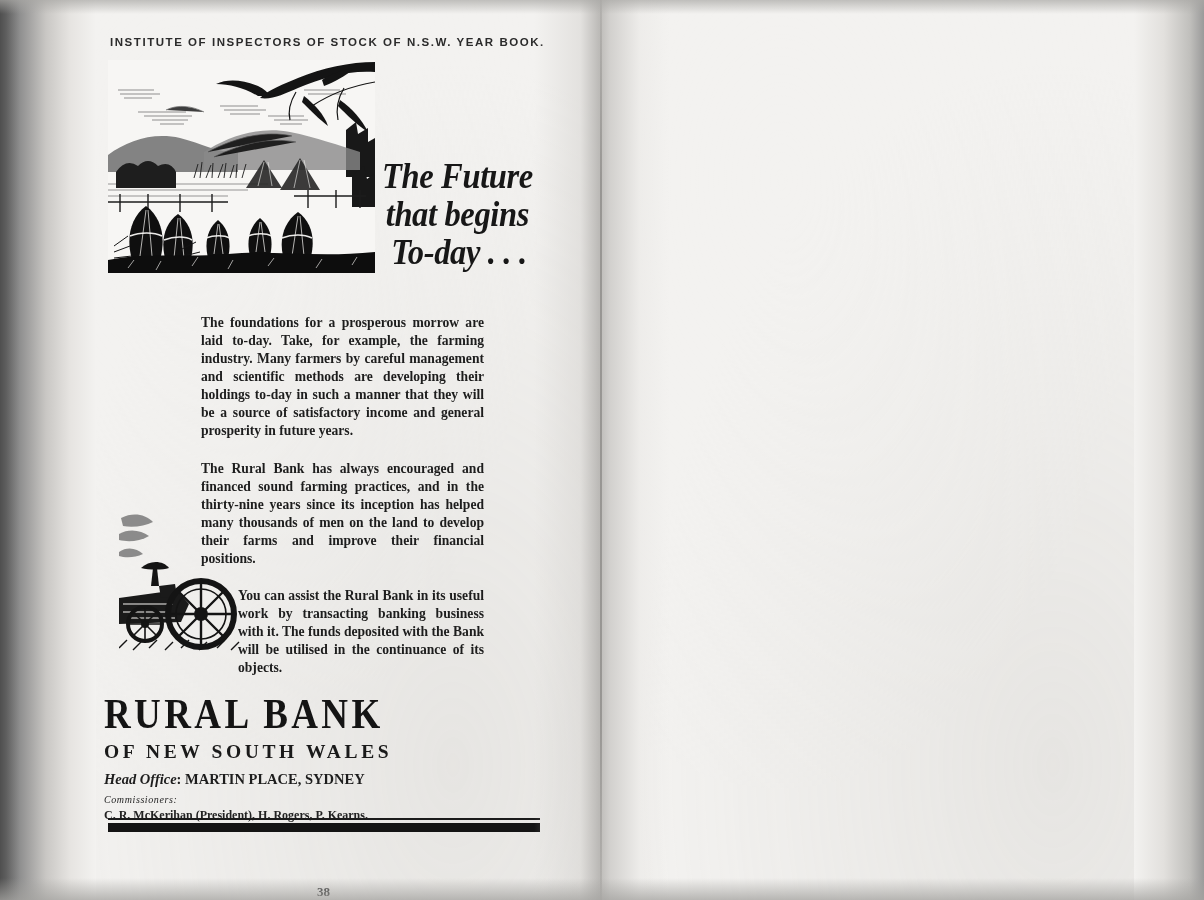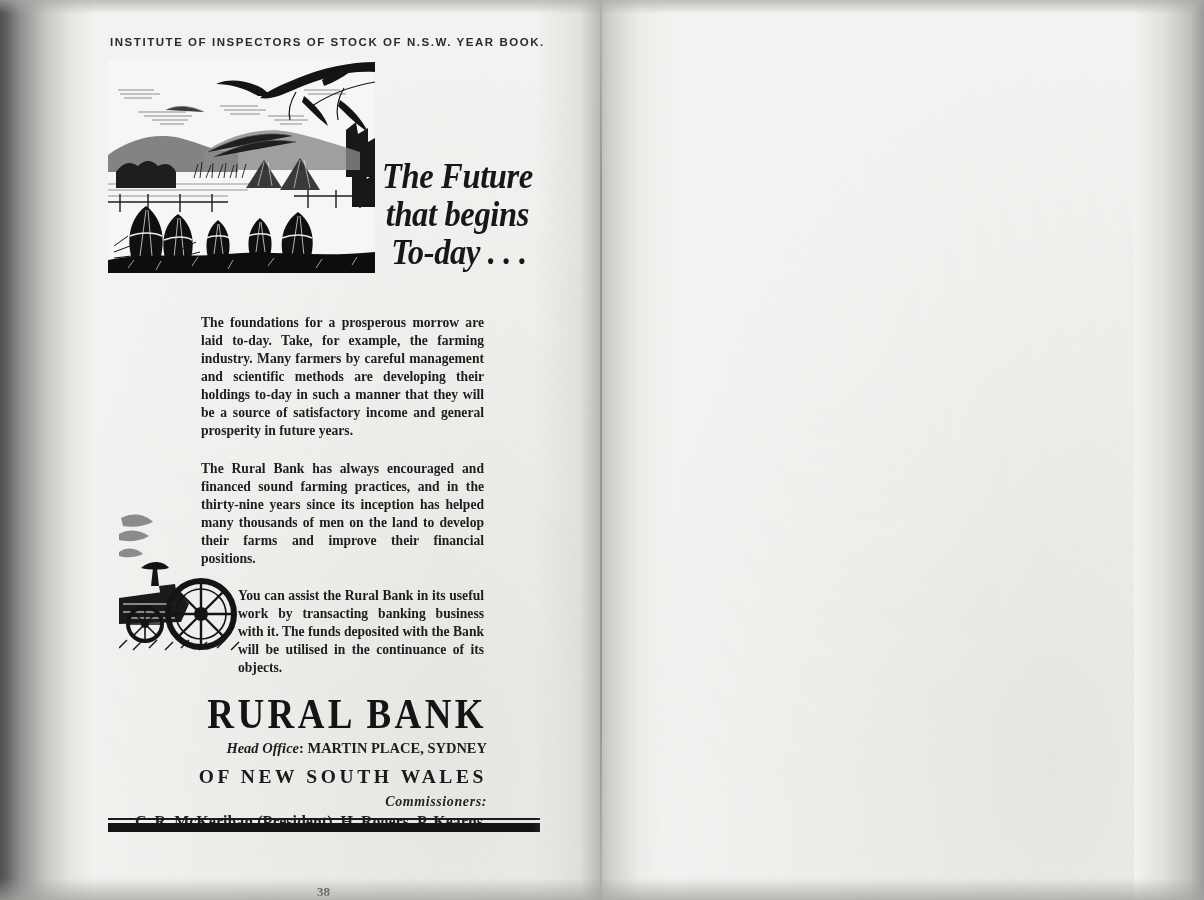"RURAL BANK" #bank-block { left: 97px -> 104px; text-align: right -> left }
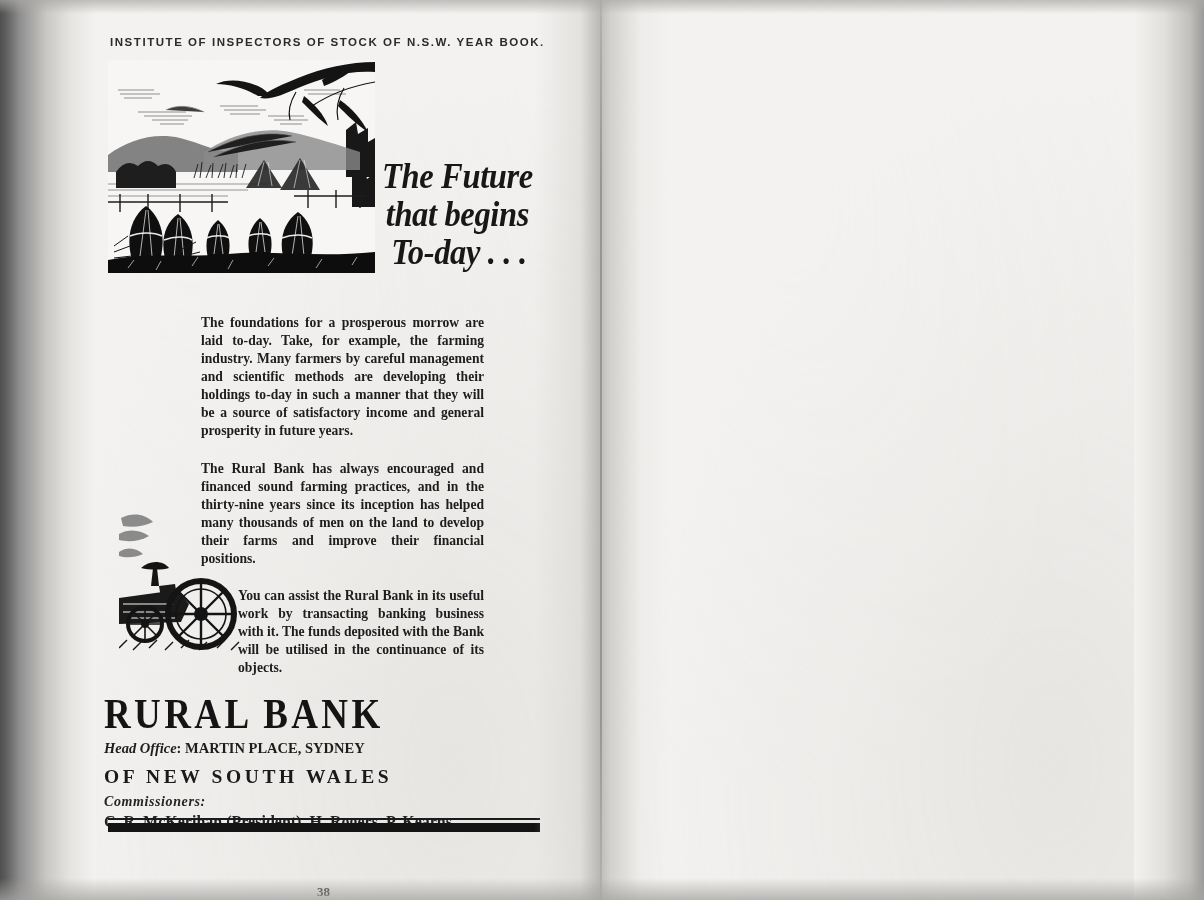"Head Office: MARTIN PLACE, SYDNEY" div { order: before "OF NEW SOUTH WALES" -> after "OF NEW SOUTH WALES" }
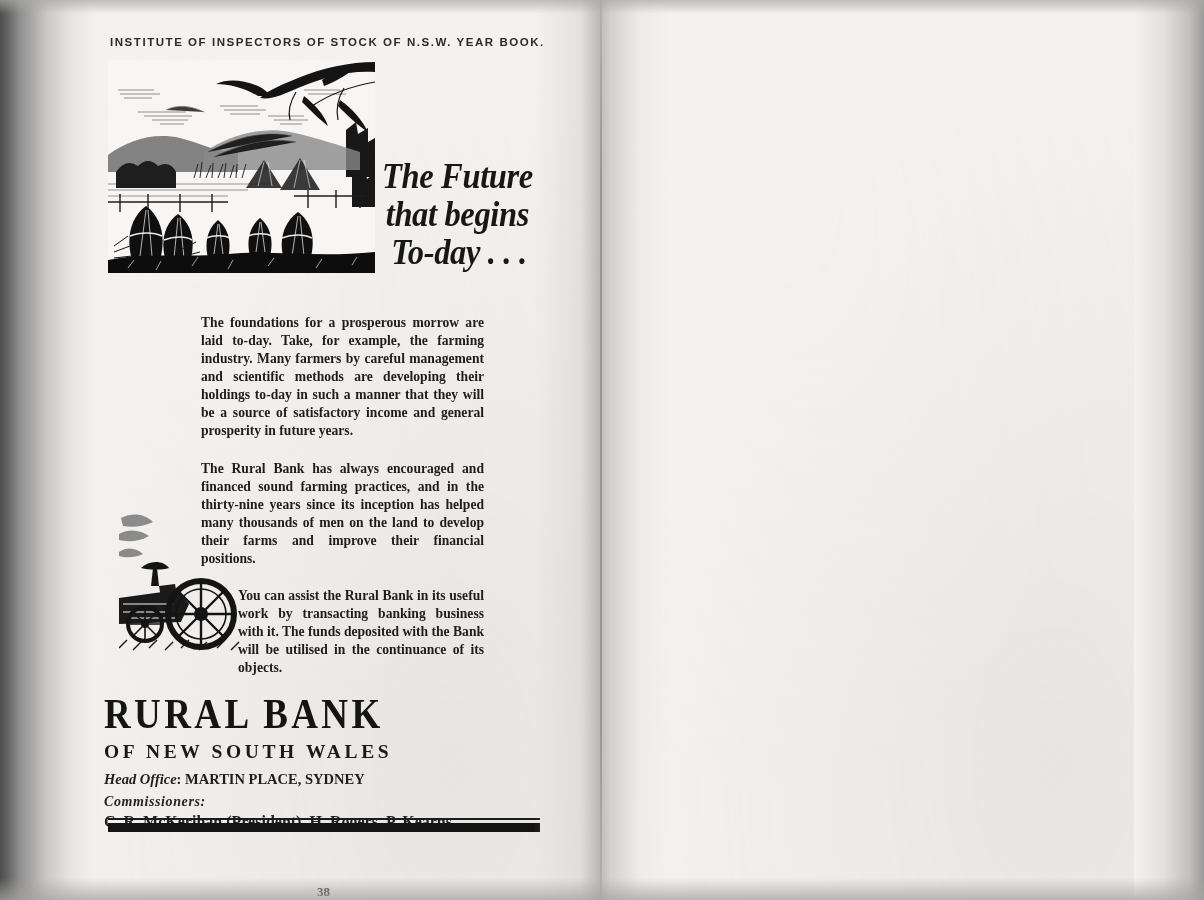"Commissioners:" #comm-label { font-size: 14px -> 10px; font-weight: bold -> normal }
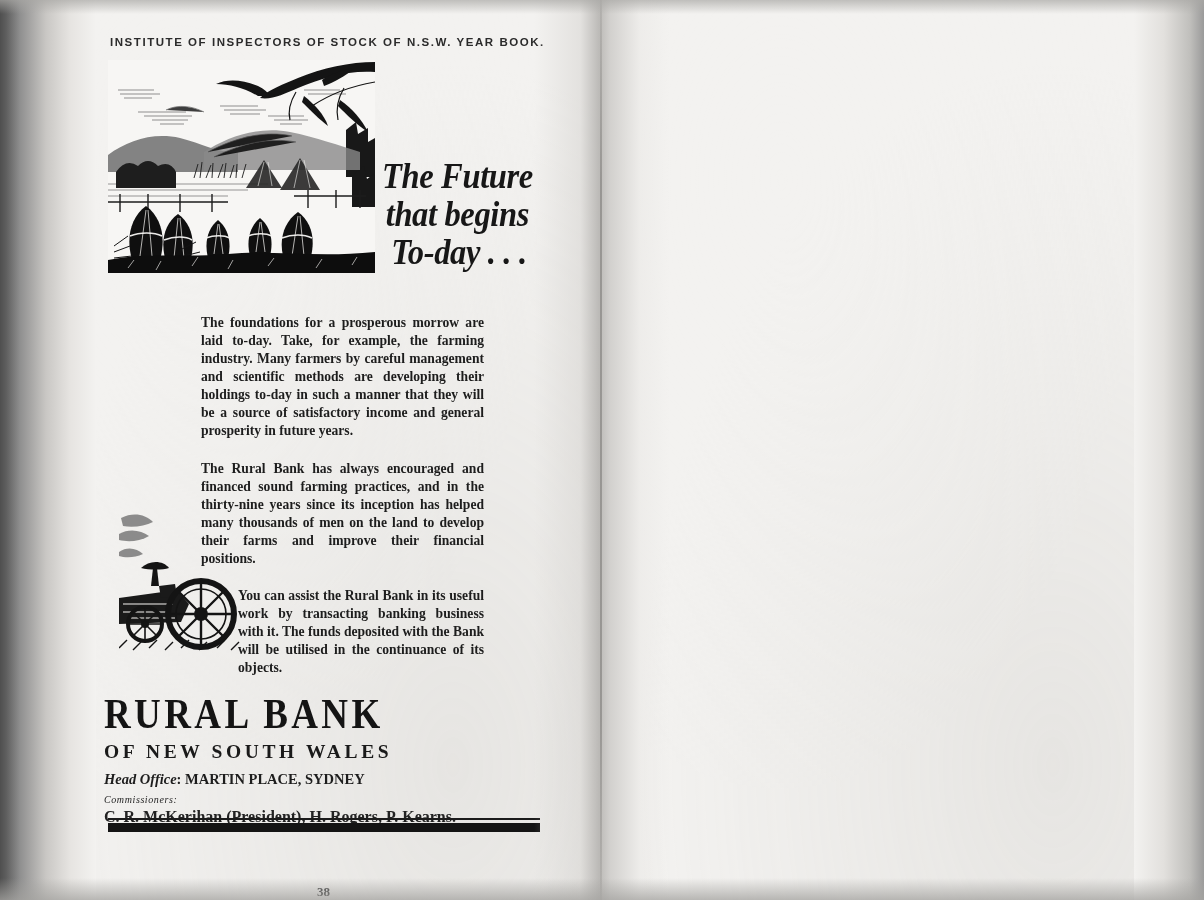"C. R. McKerihan (President), H." #comm-names { font-size: 16px -> 12px }
